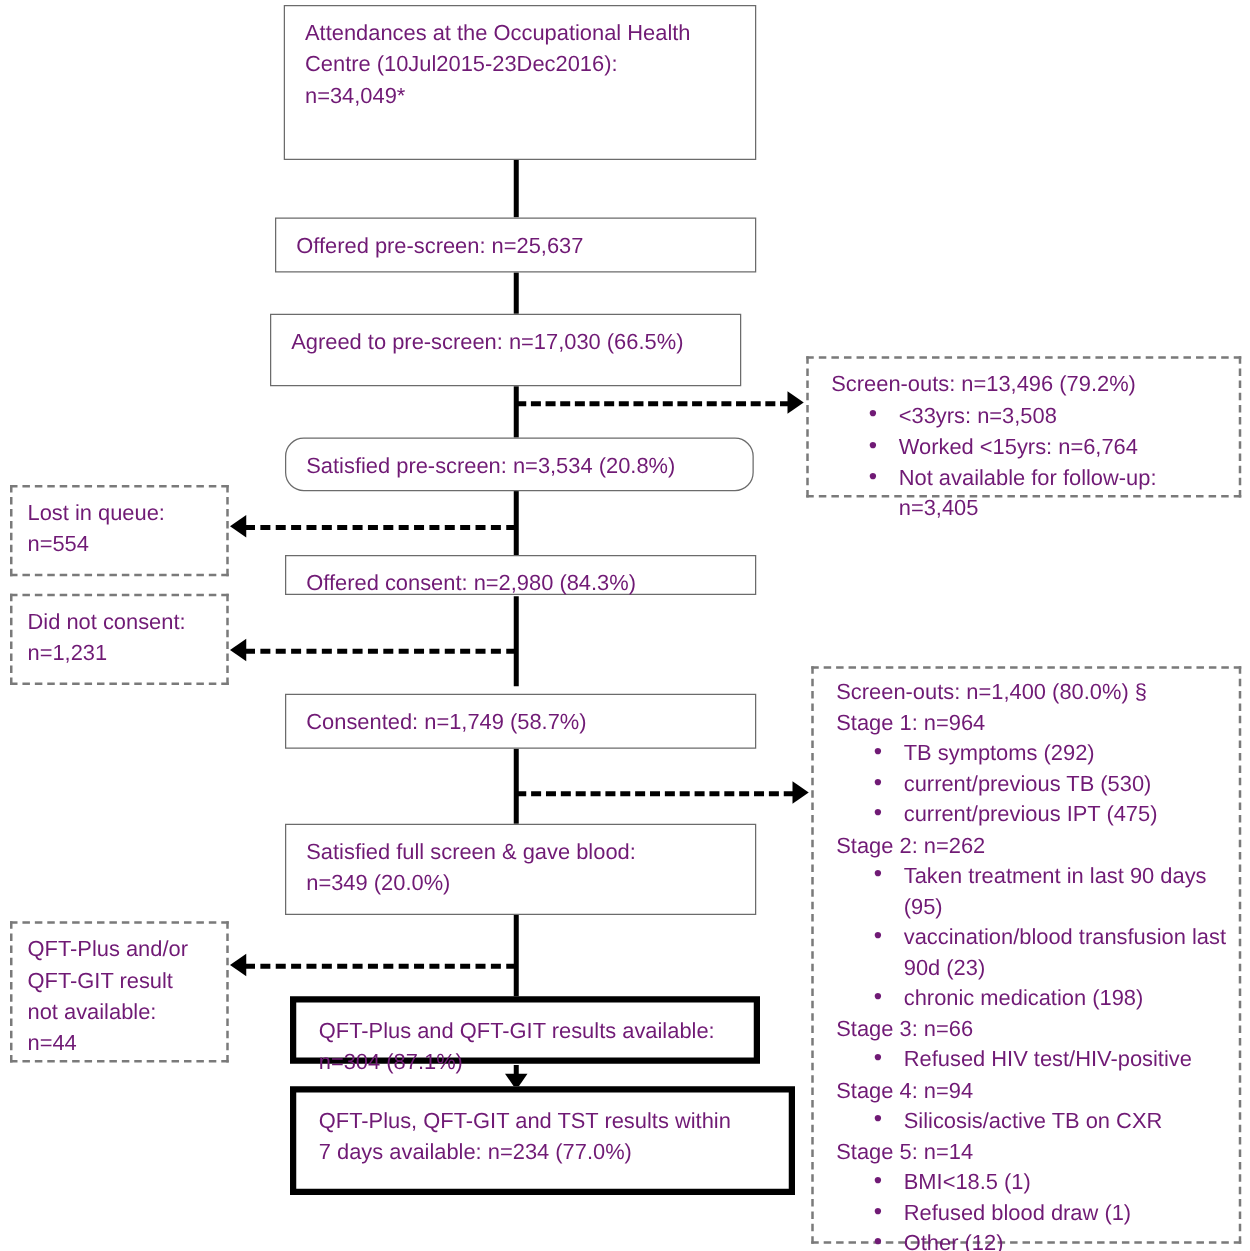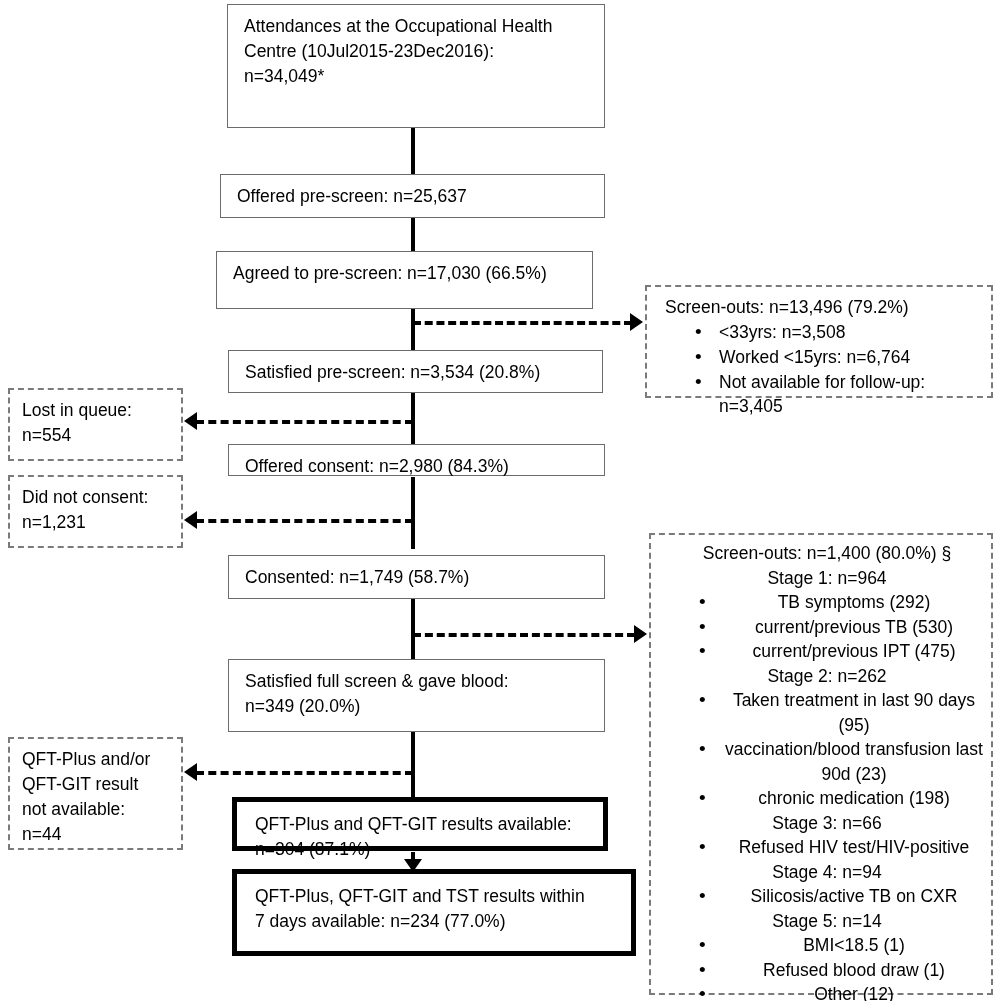"Attendances at the Occupational Health" .node { color: #000000 -> #701a75 }
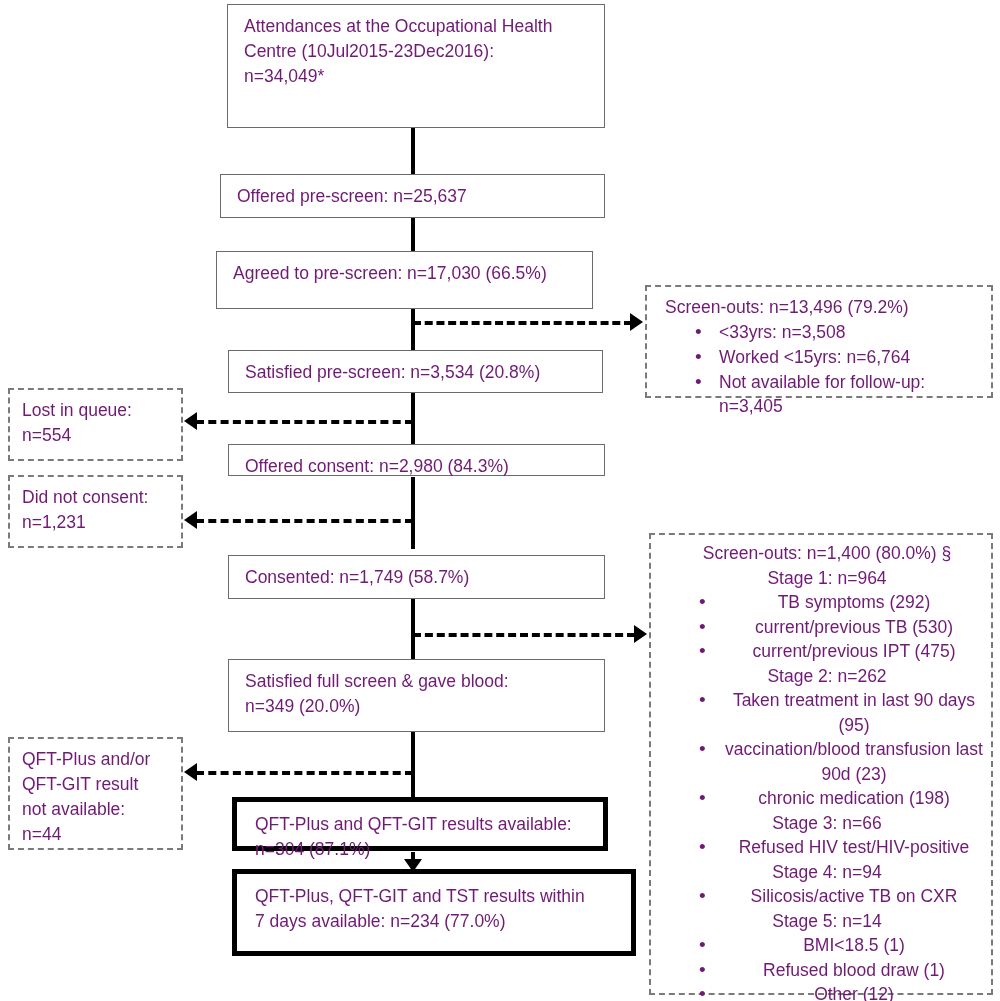"Satisfied pre-screen: n=3,534 (20.8%)" div.node { border-radius: none -> 15px }
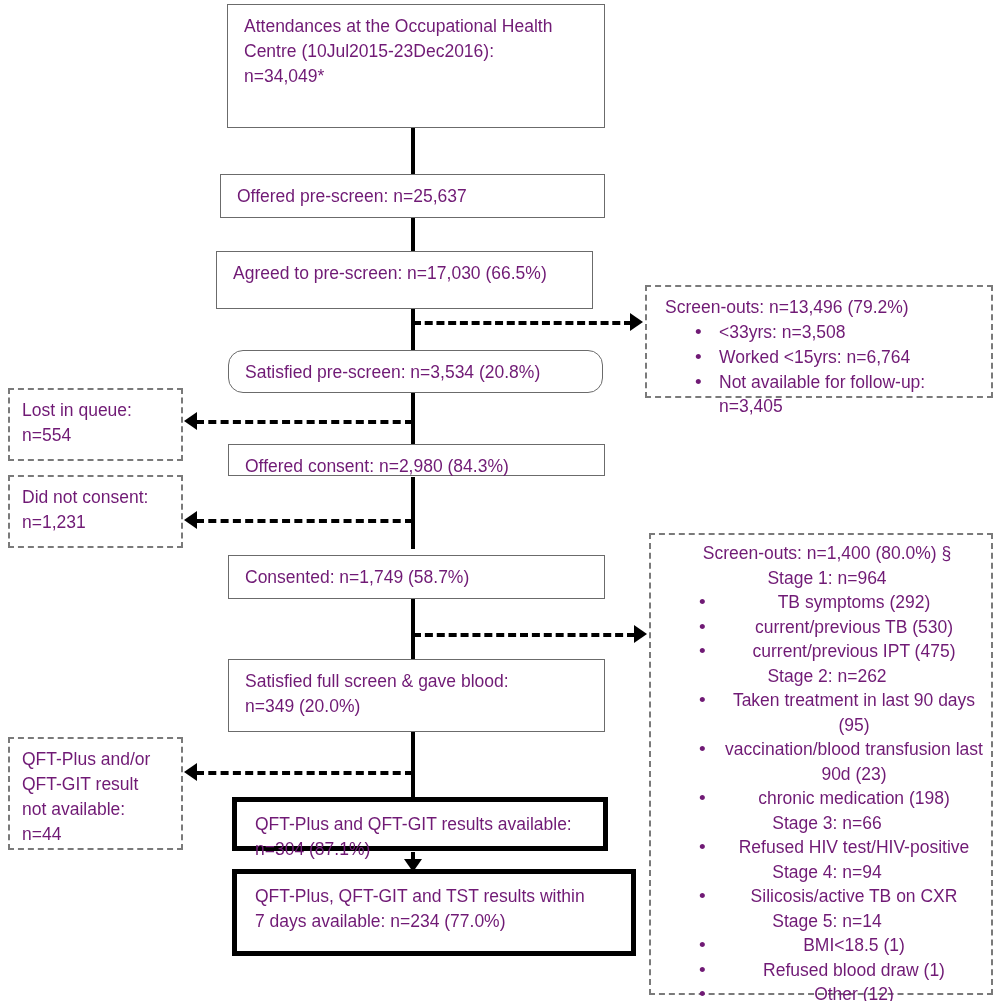"Screen-outs: n=1,400 (80.0%) §" div.node { text-align: center -> none }
